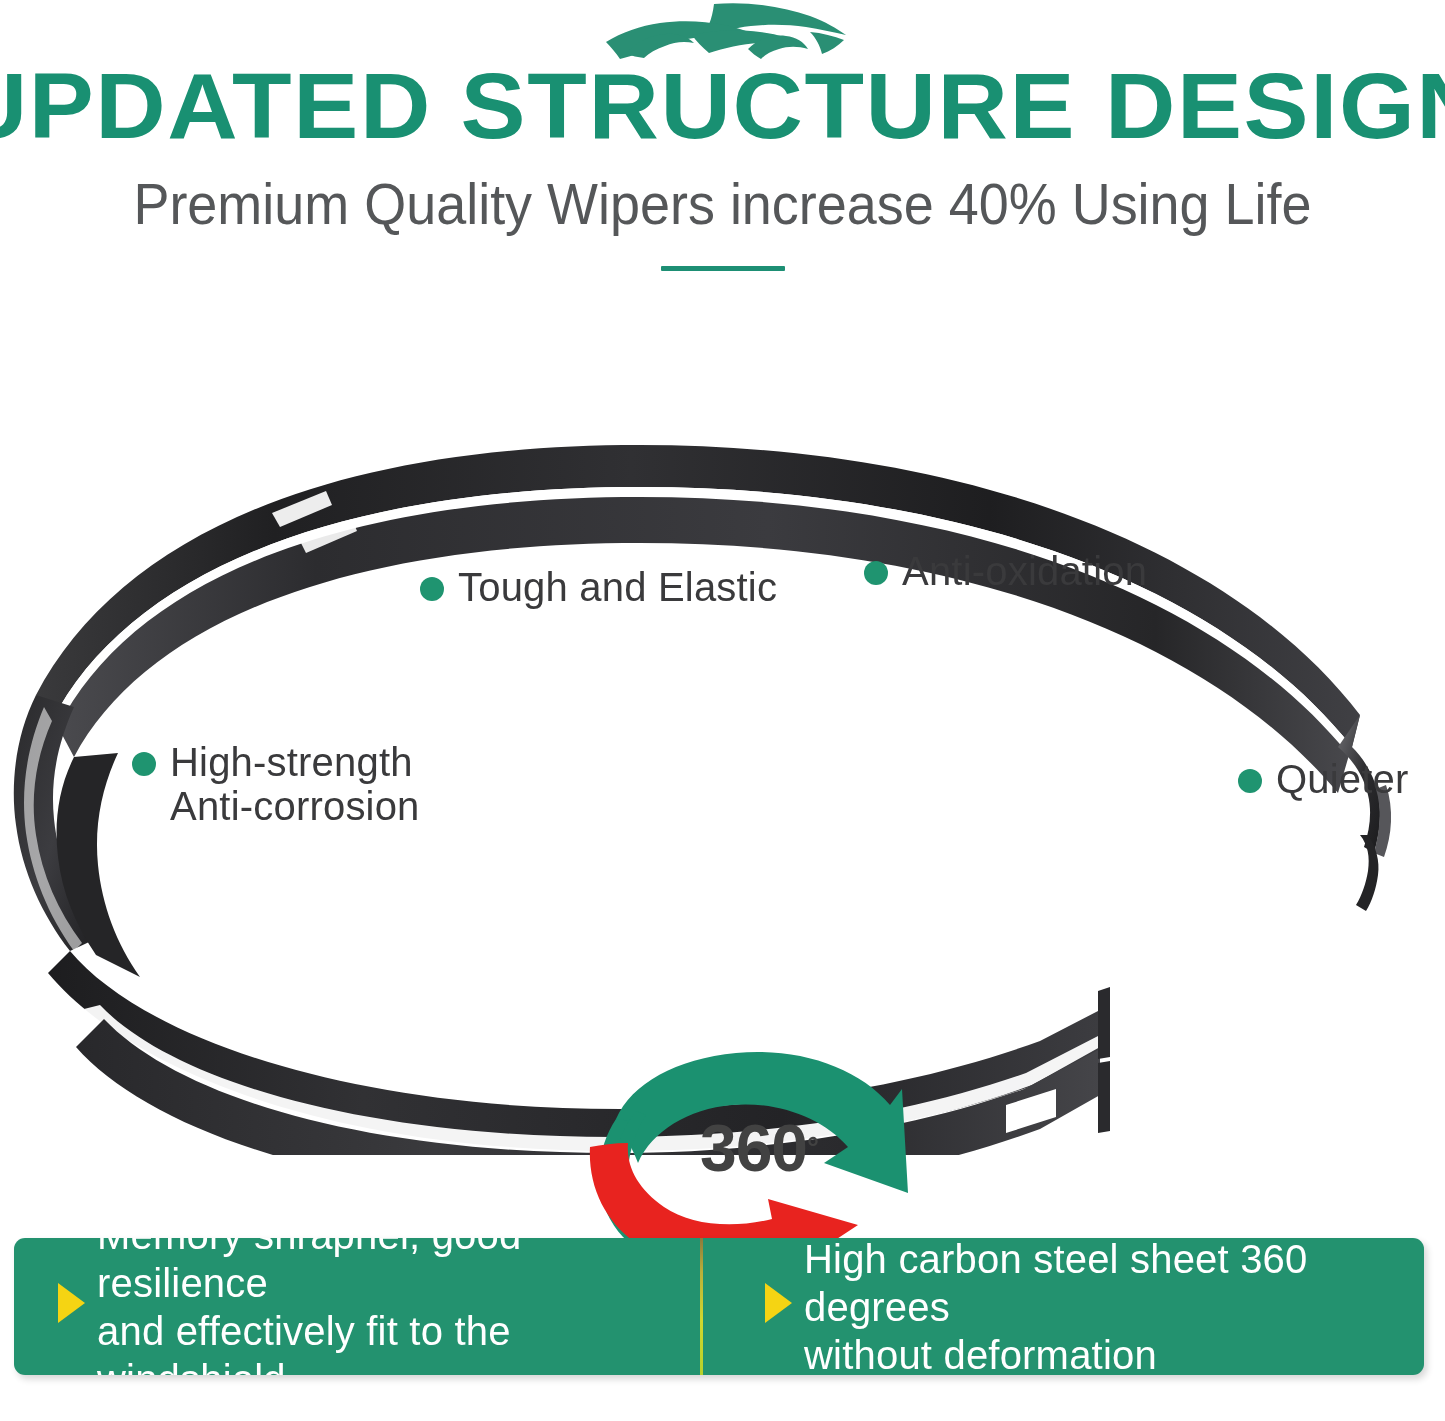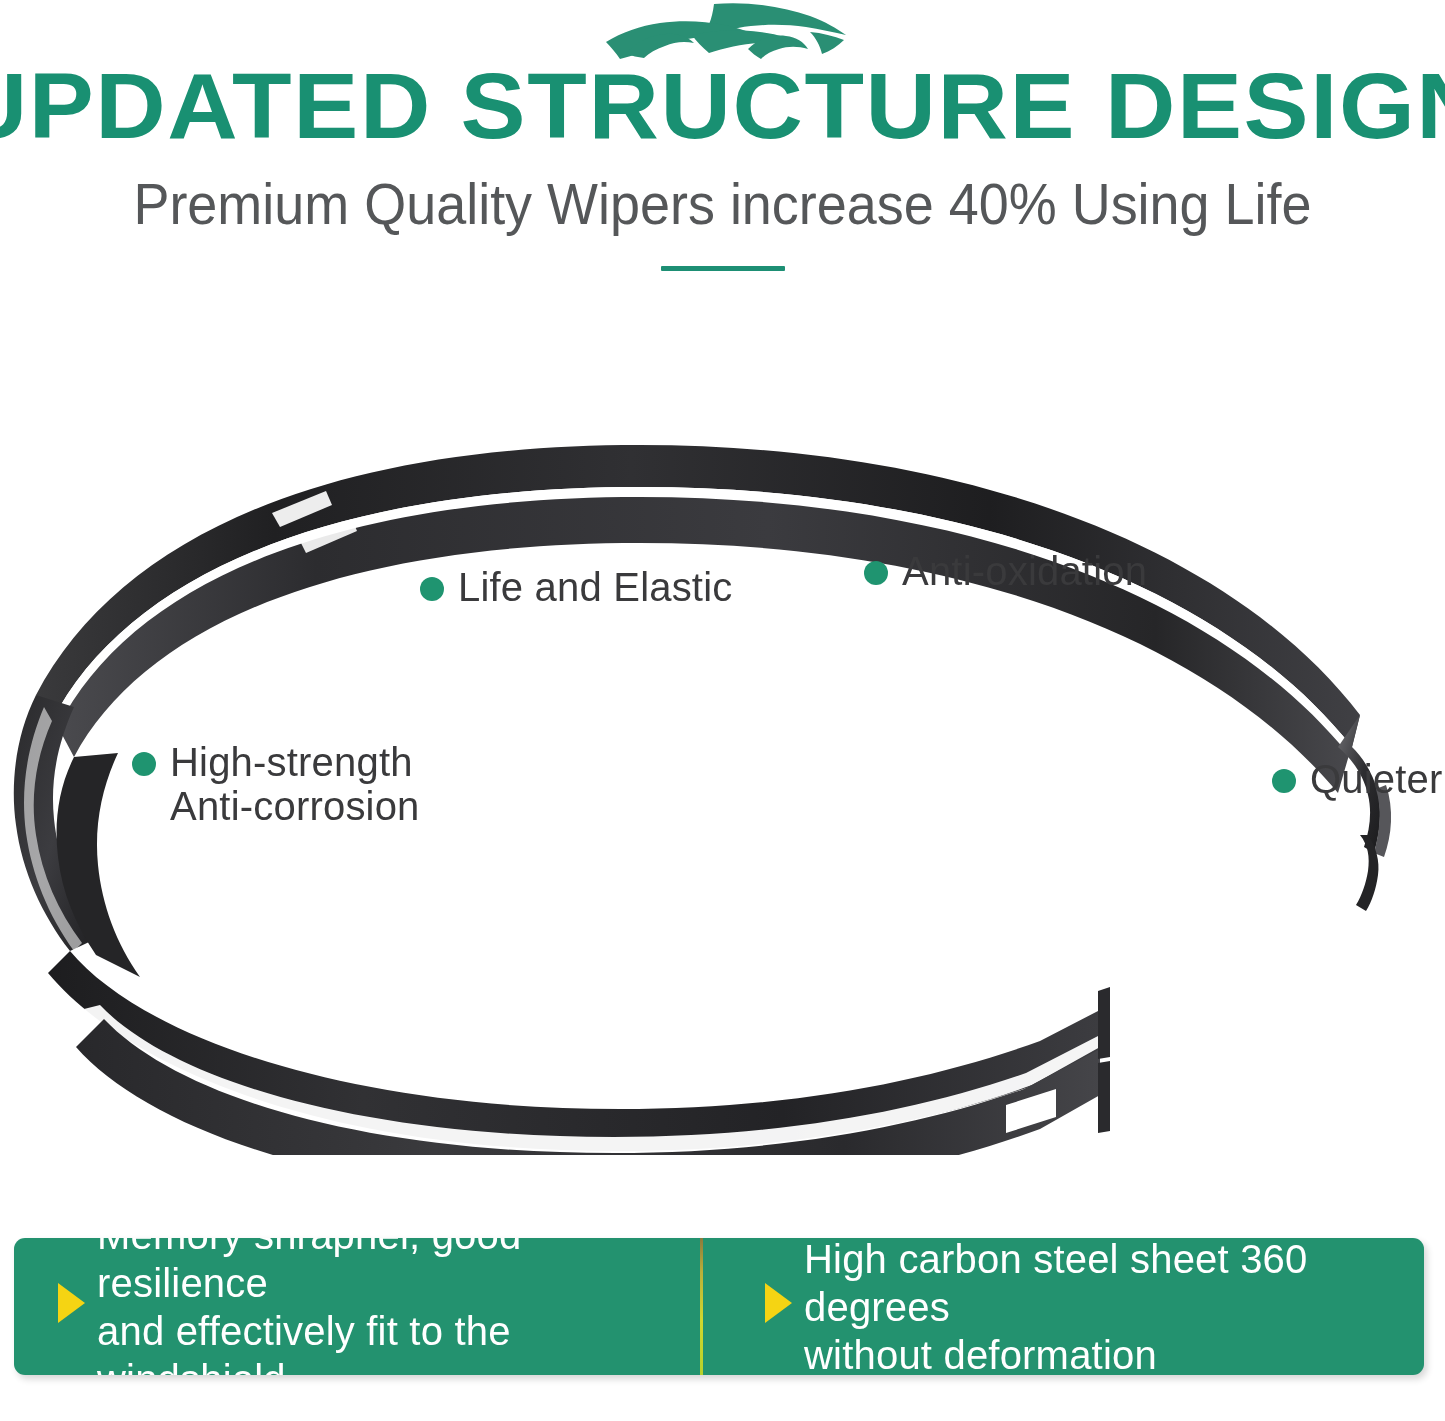"Life and Elastic" span.ftext { text: Life -> Tough }
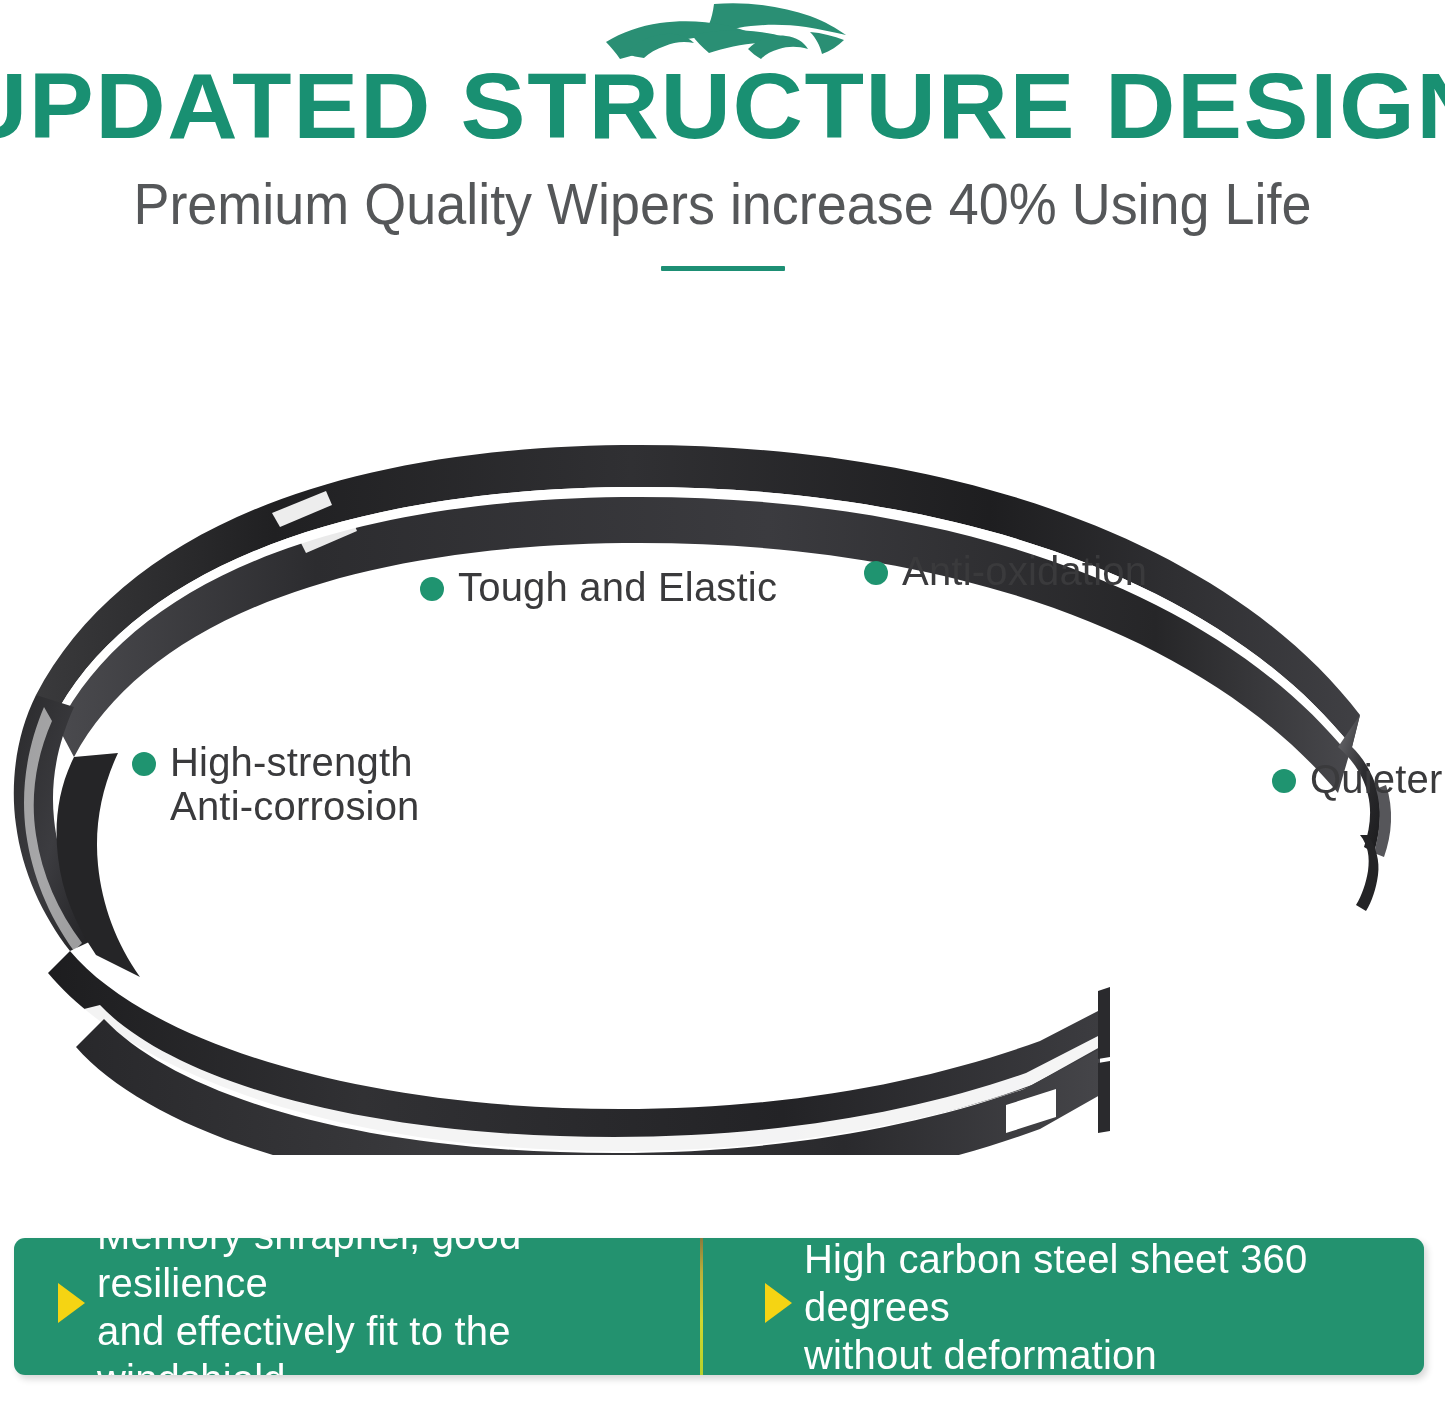"Quieter" div.feature { left: 1272px -> 1238px }
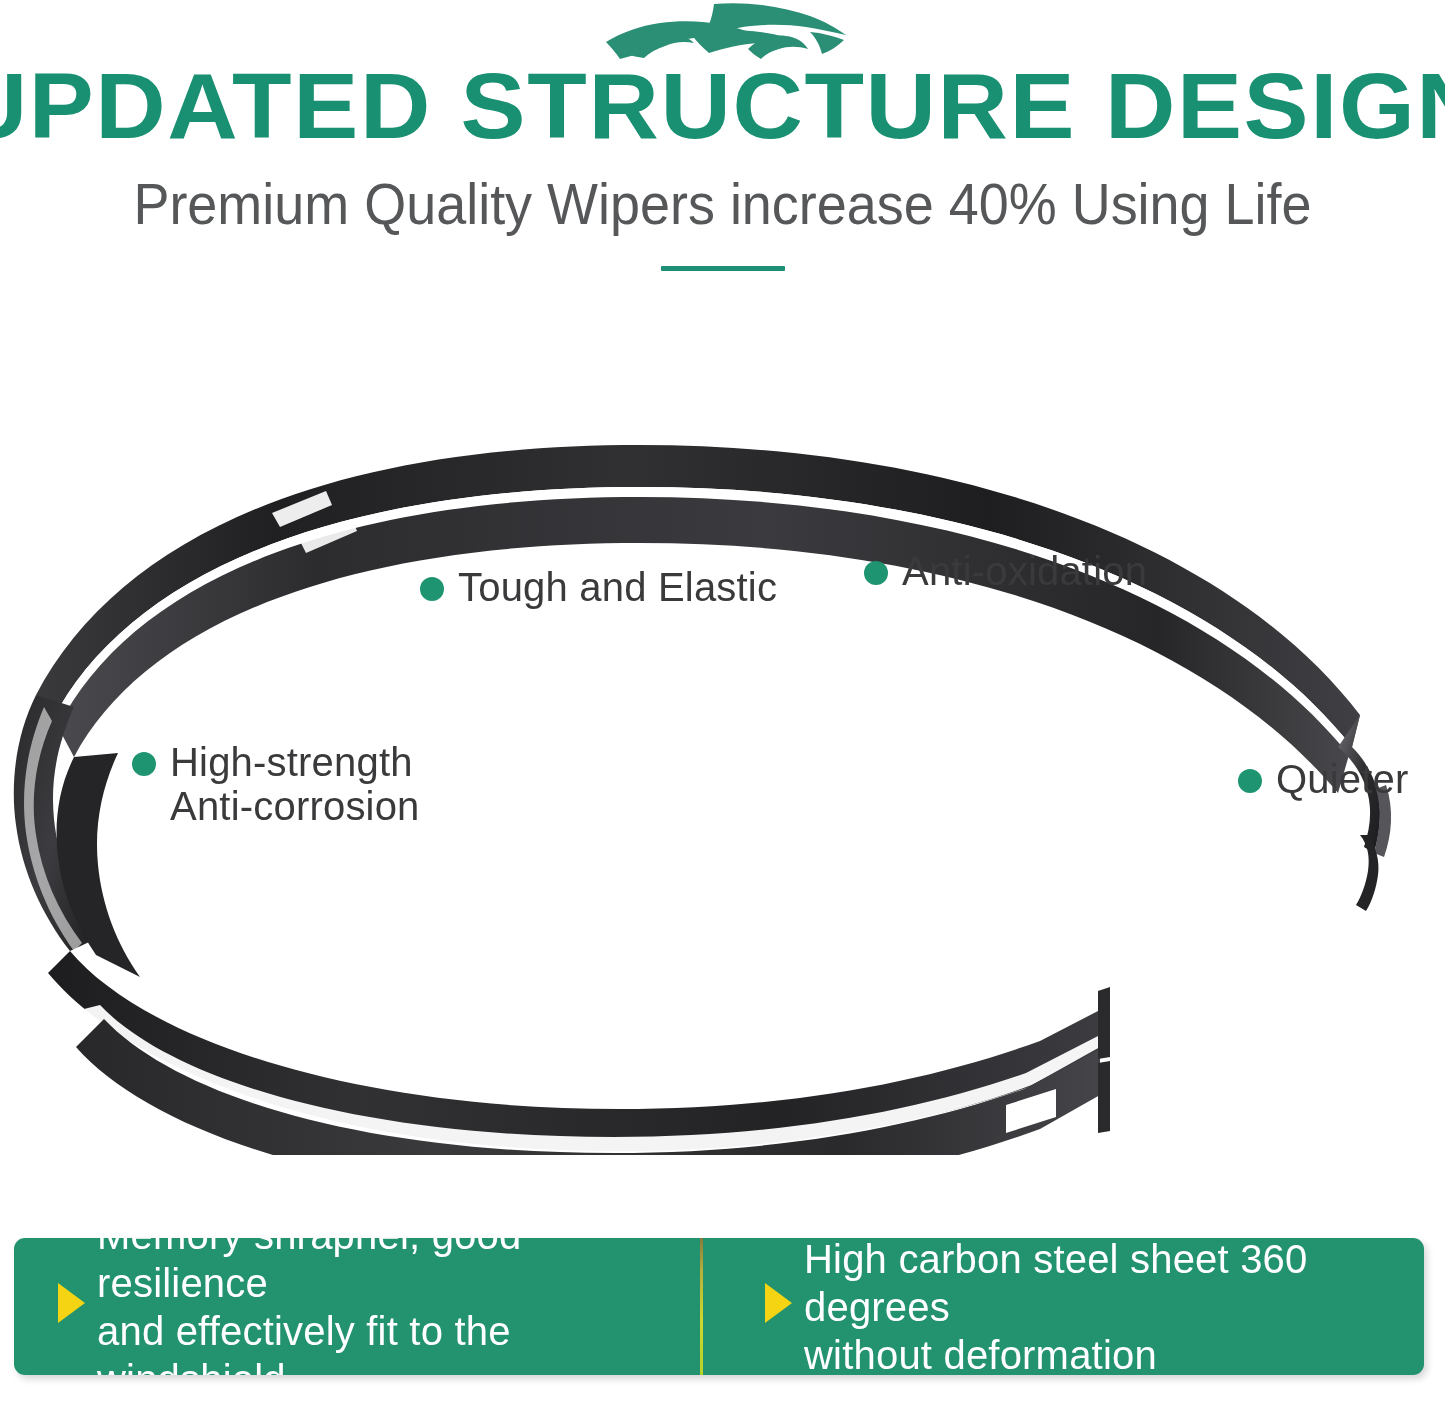"360" div { html: none -> <div> <svg> <path></path> <path></path> <path></path> <path></path> </svg> <div> <span>360</span> <sup>°</sup> </div> </div> }
